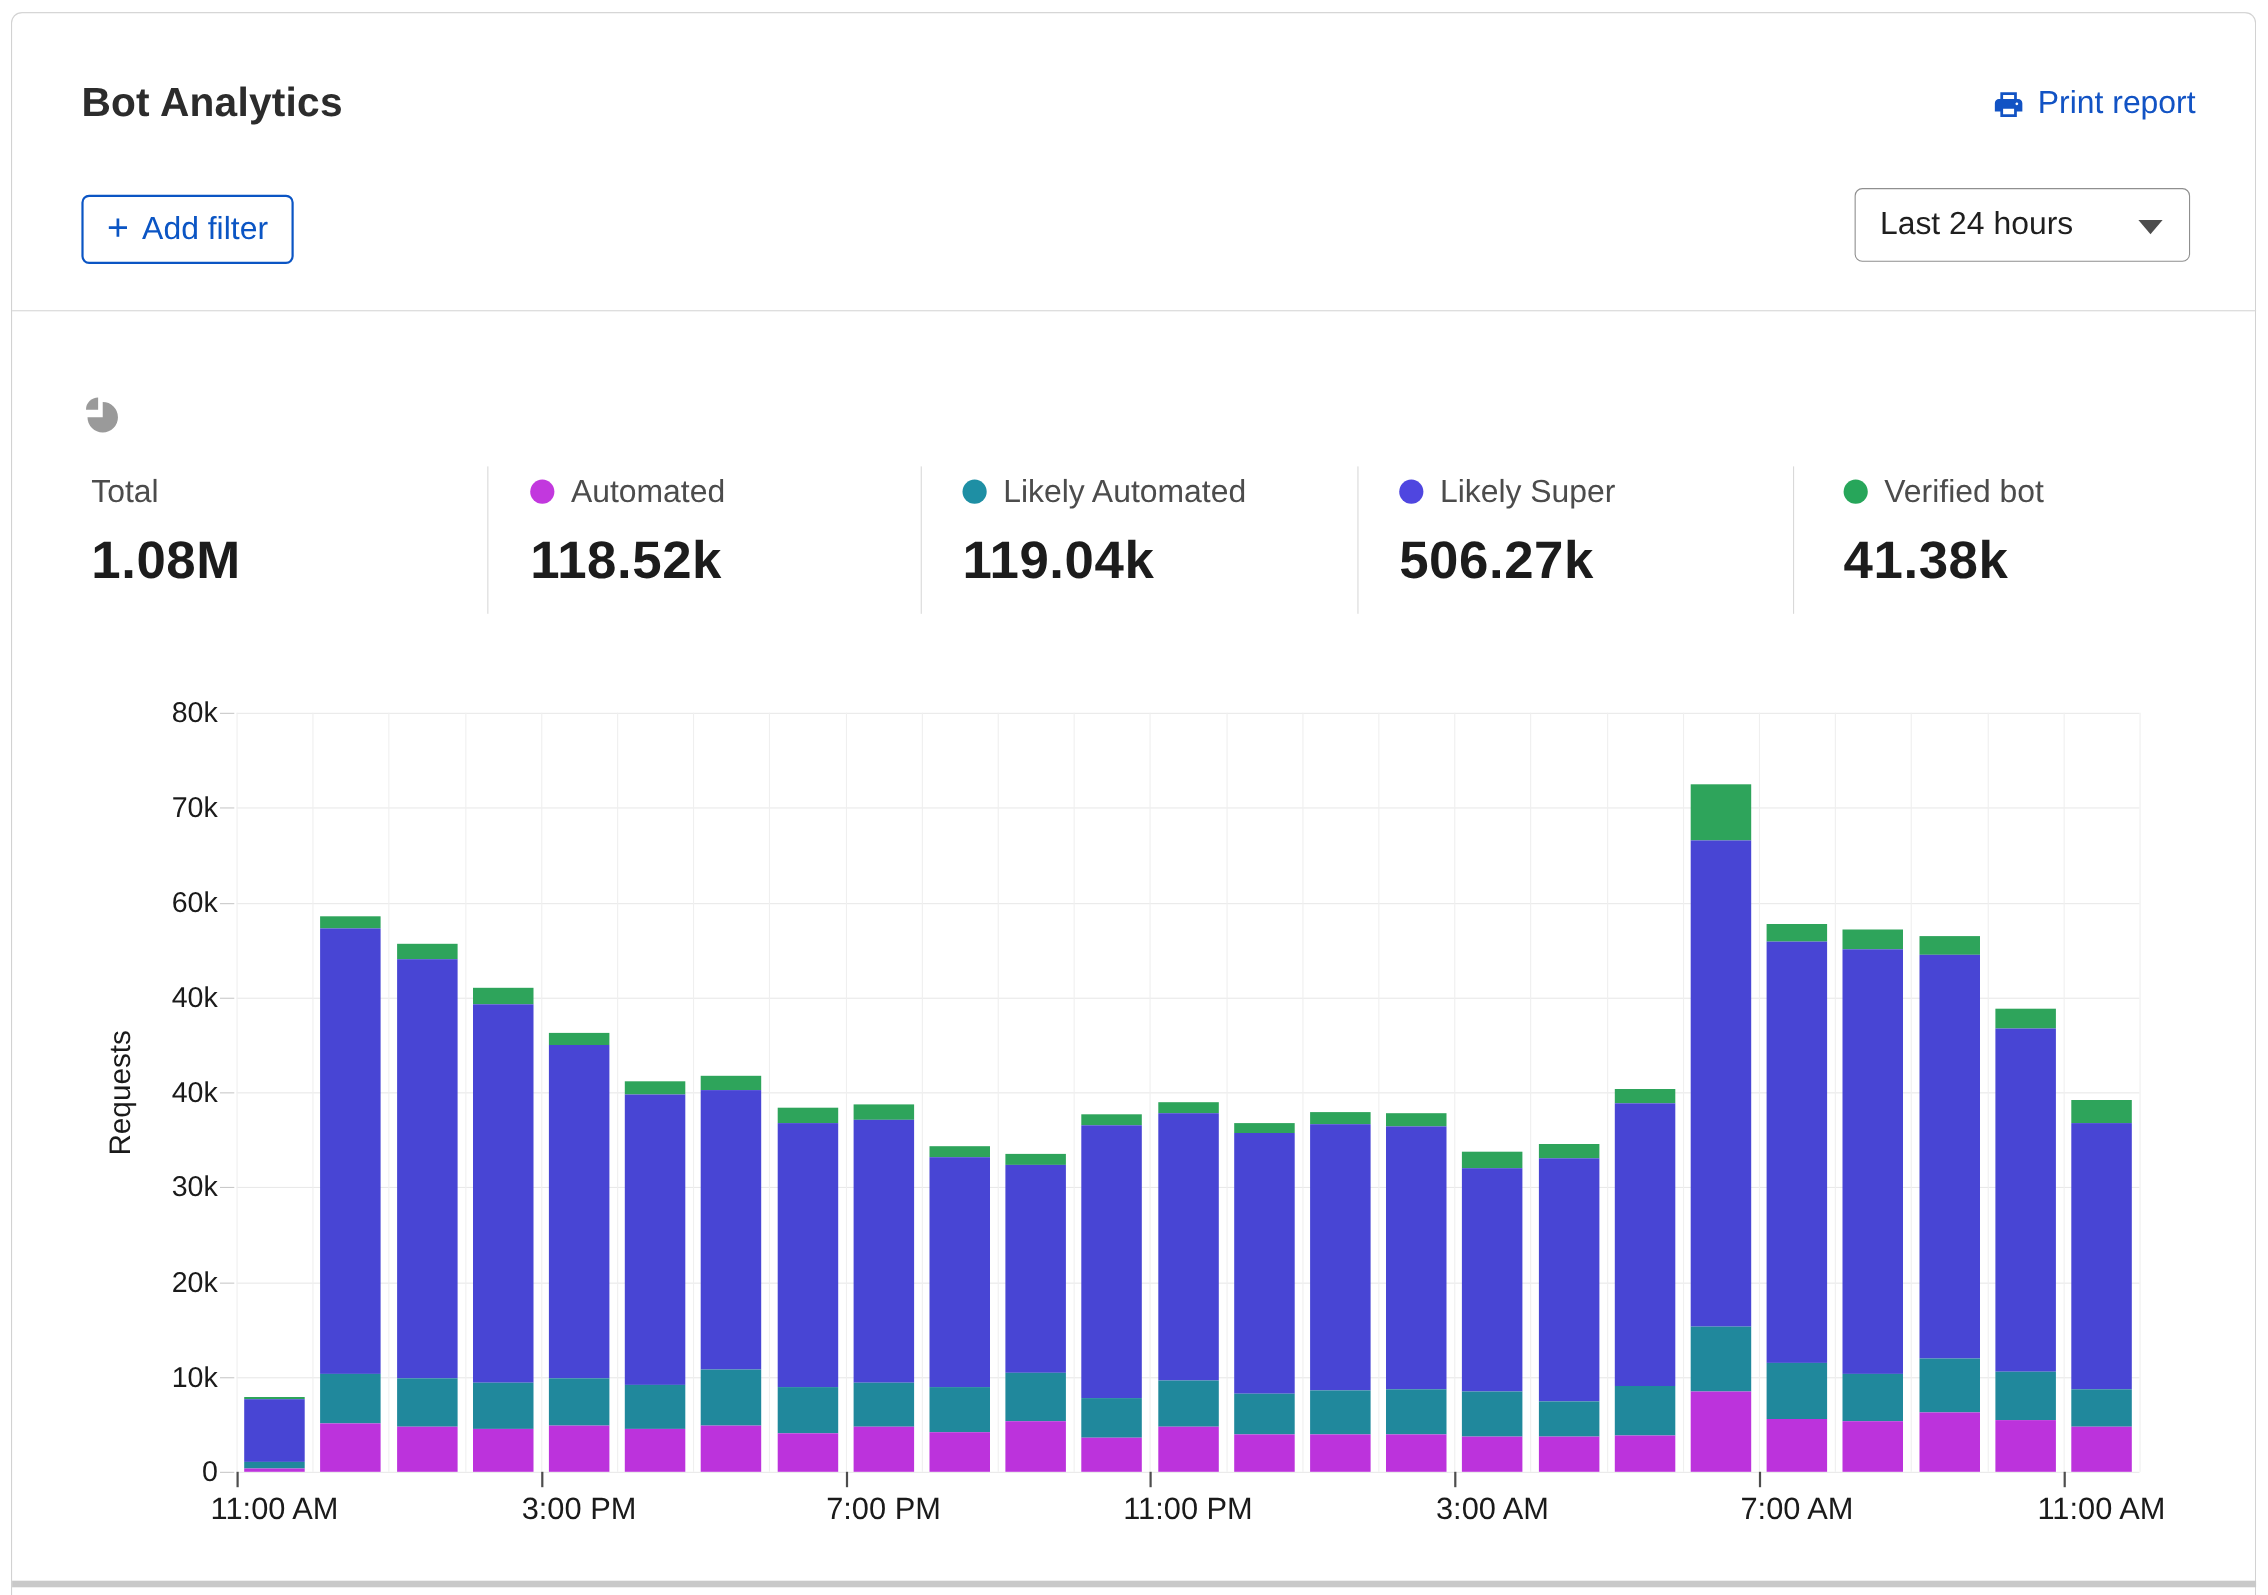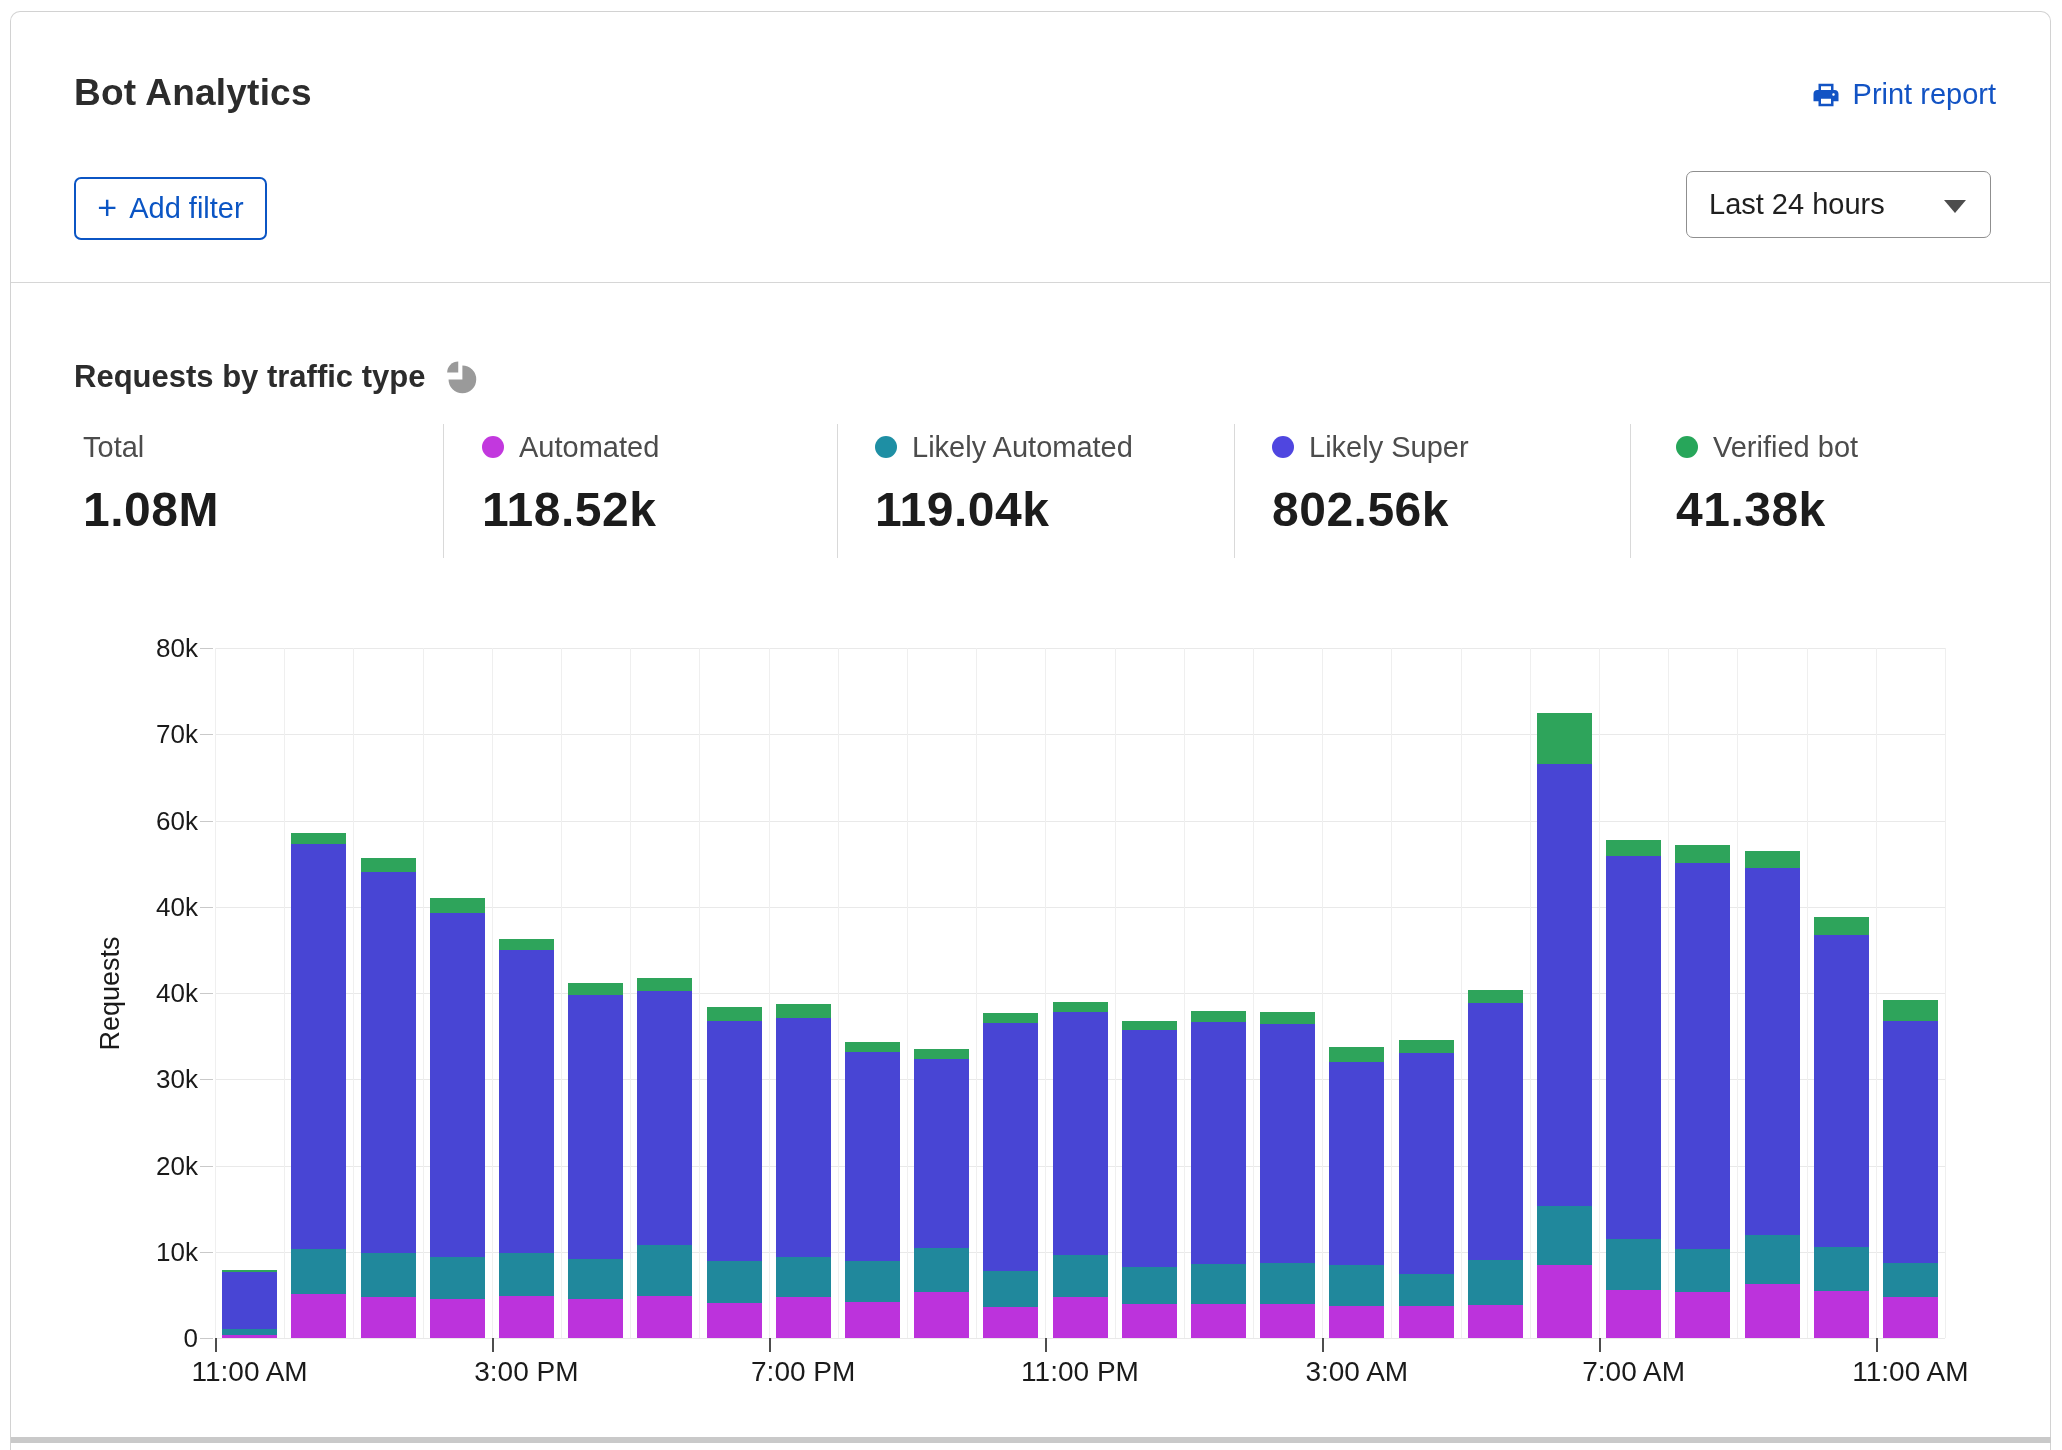"Requests by traffic type" span.section-title { html: <span>Requests by traffic type</span> -> none }
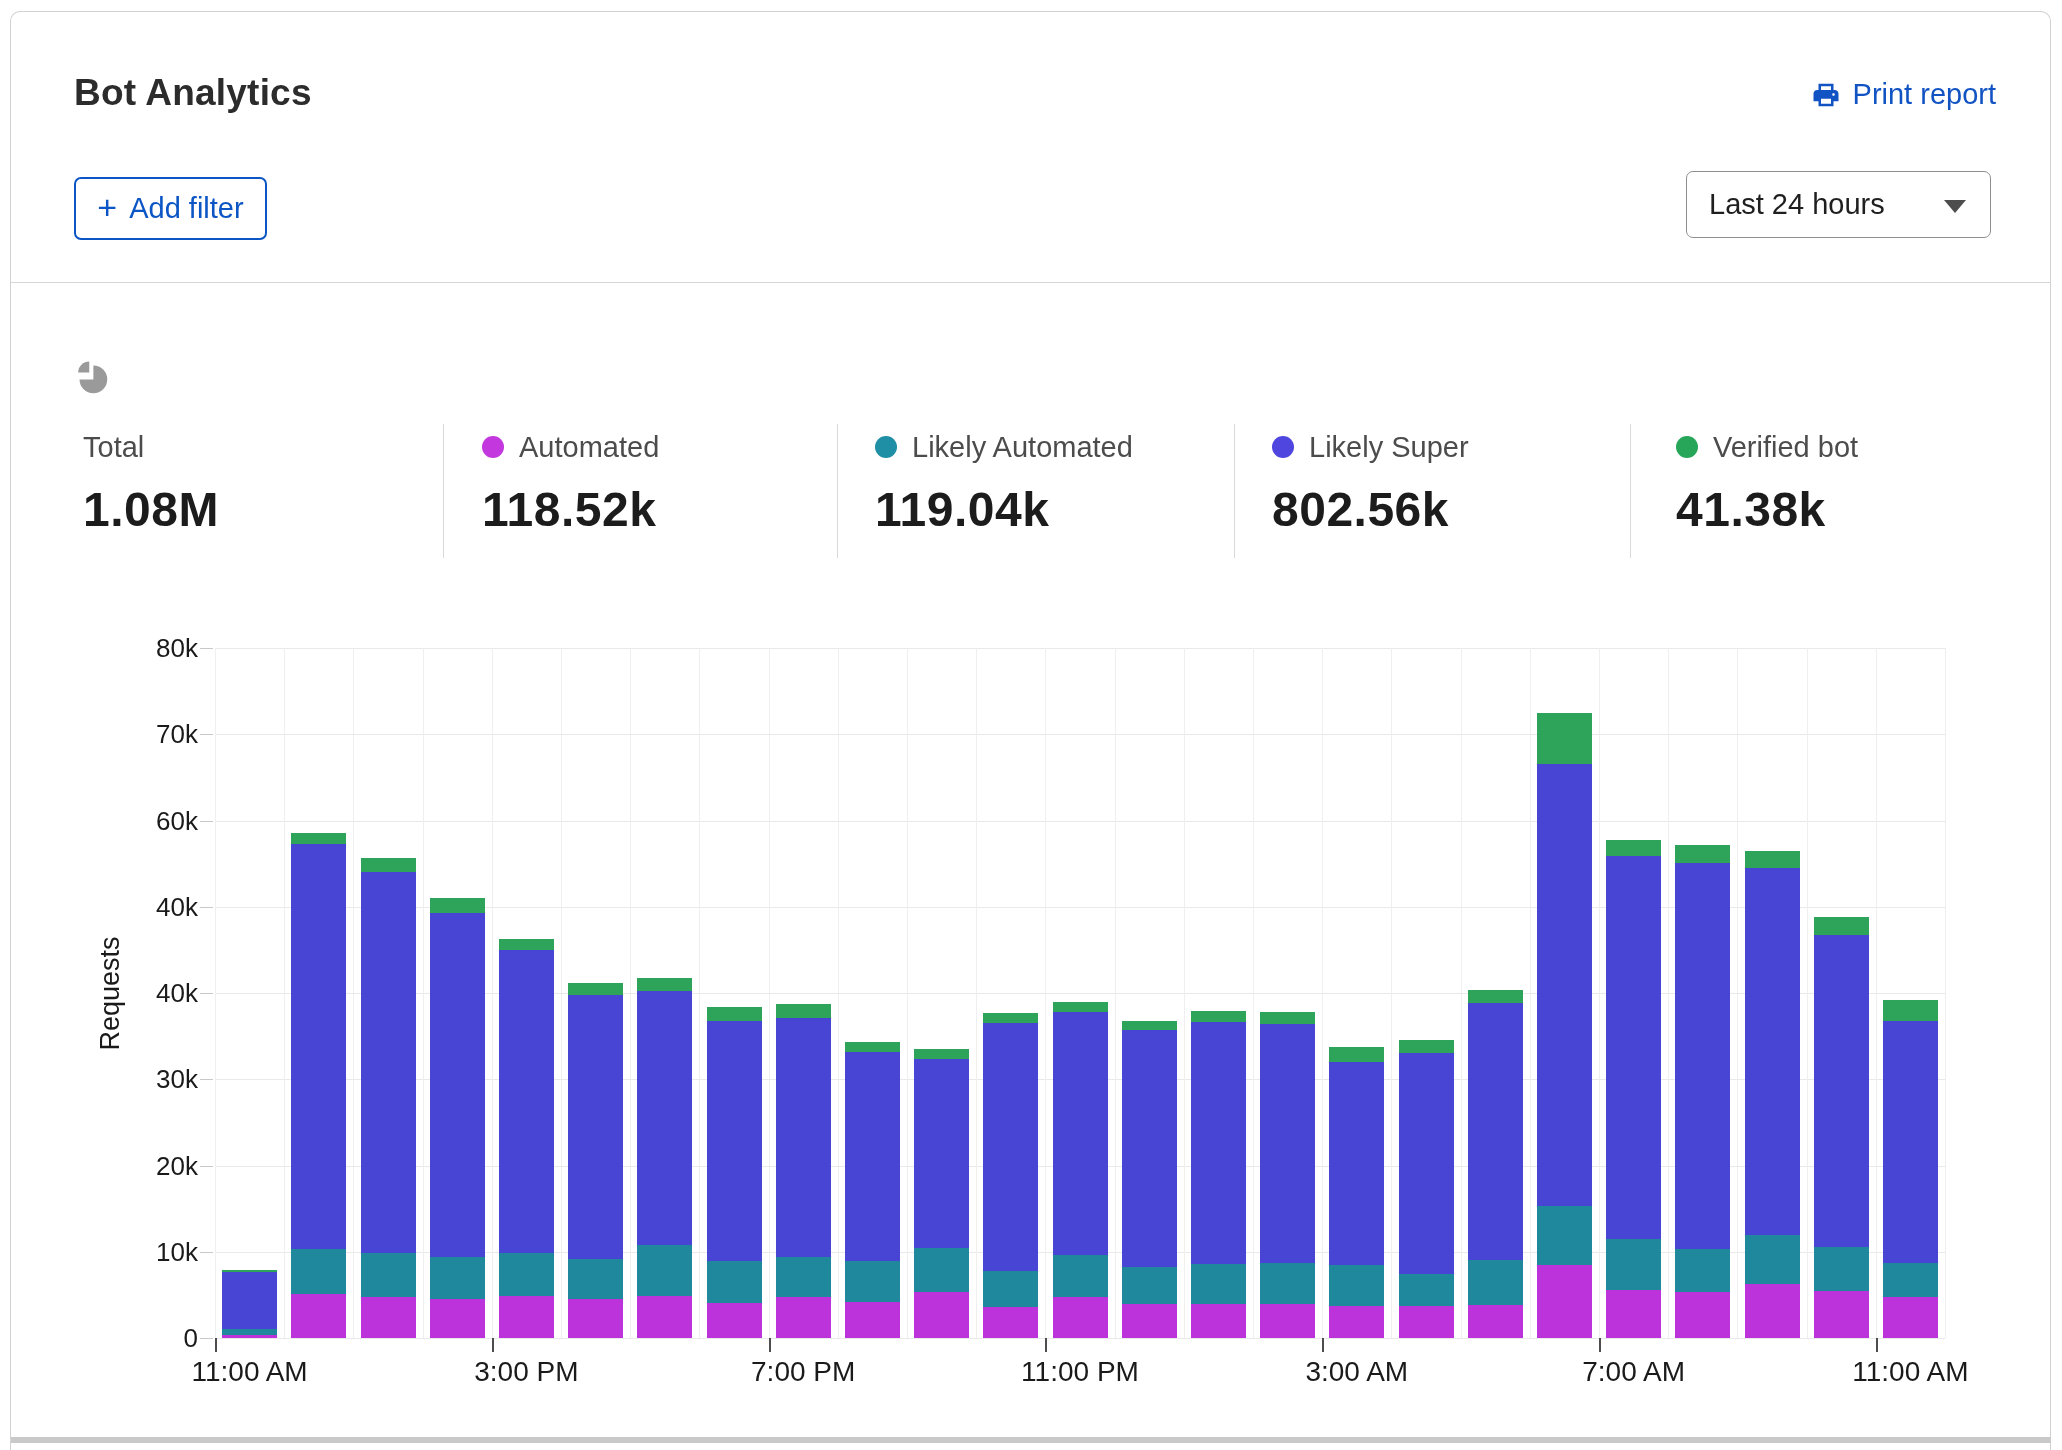"802.56k" div.value { text: 802.56k -> 506.27k }
